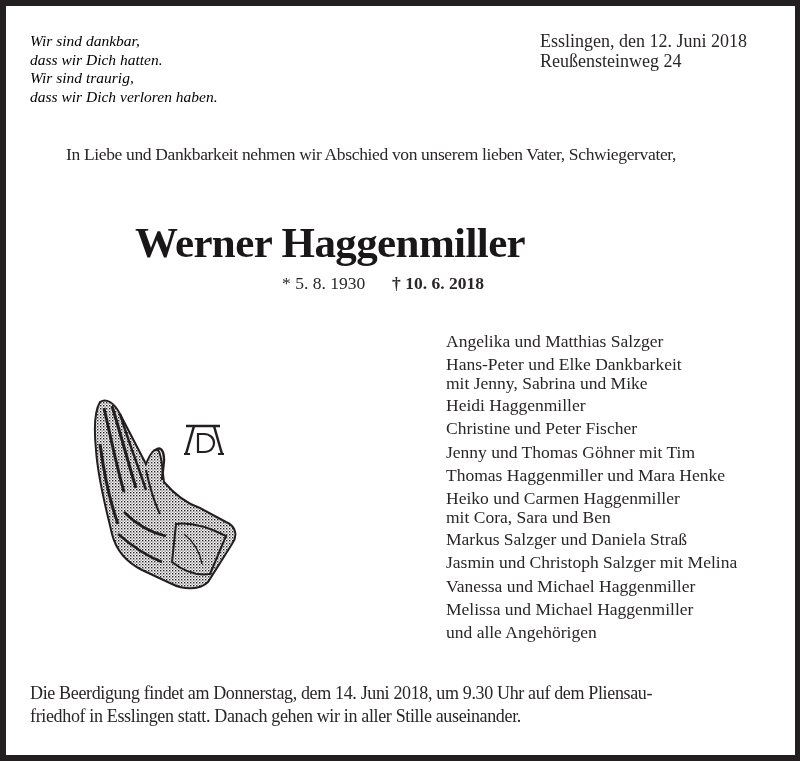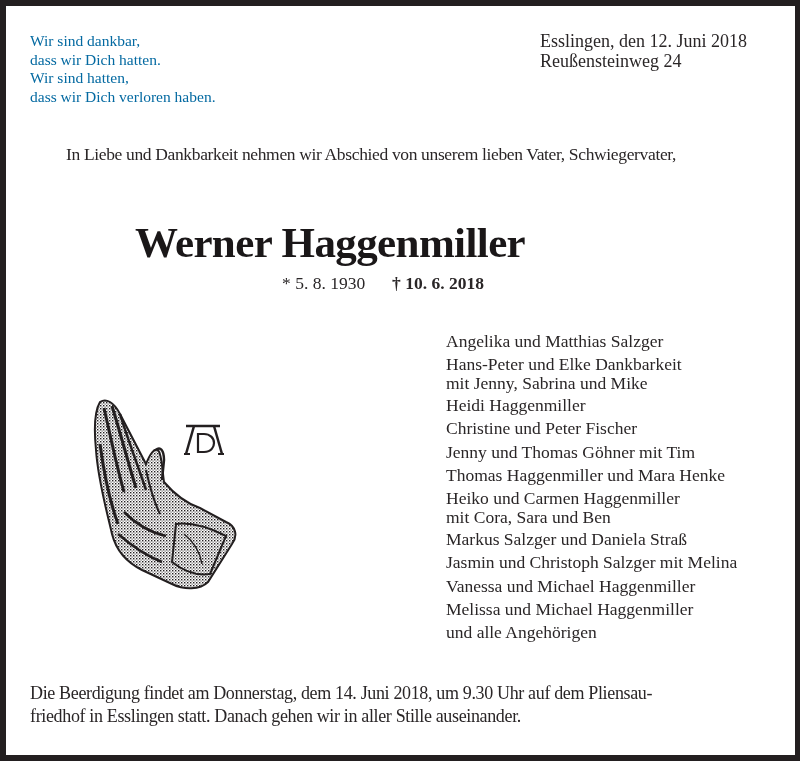"Wir sind dankbar," .poem { color: #0369a1 -> #000000; font-style: none -> italic }
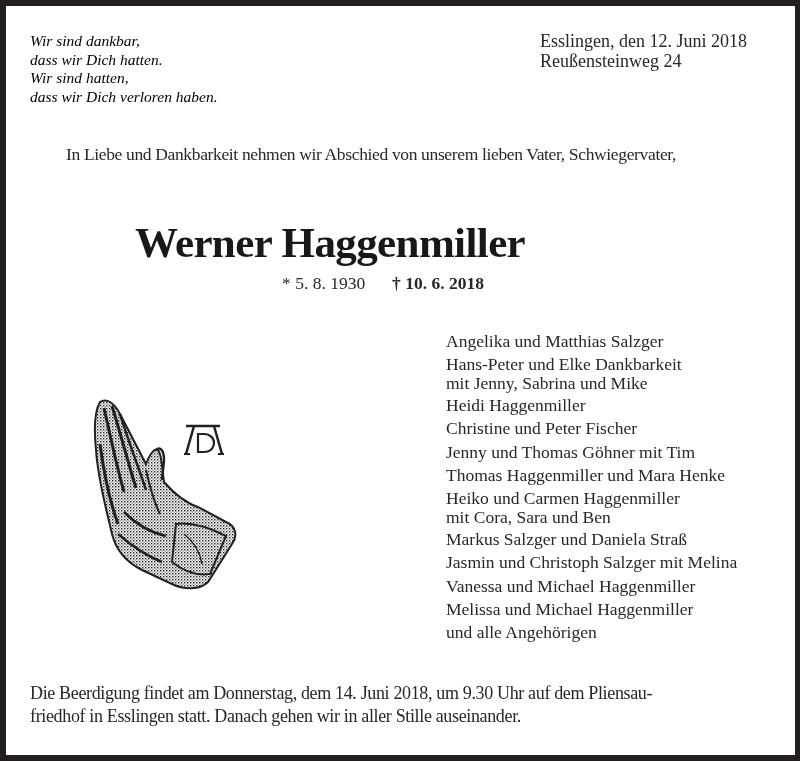"Wir sind hatten," div { text: hatten -> traurig }
